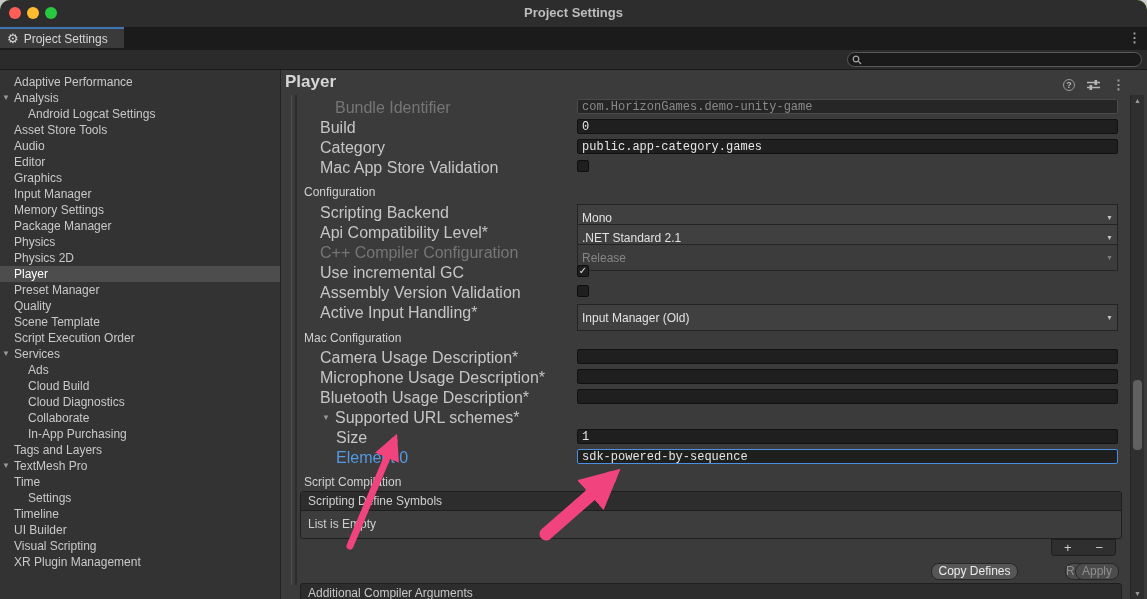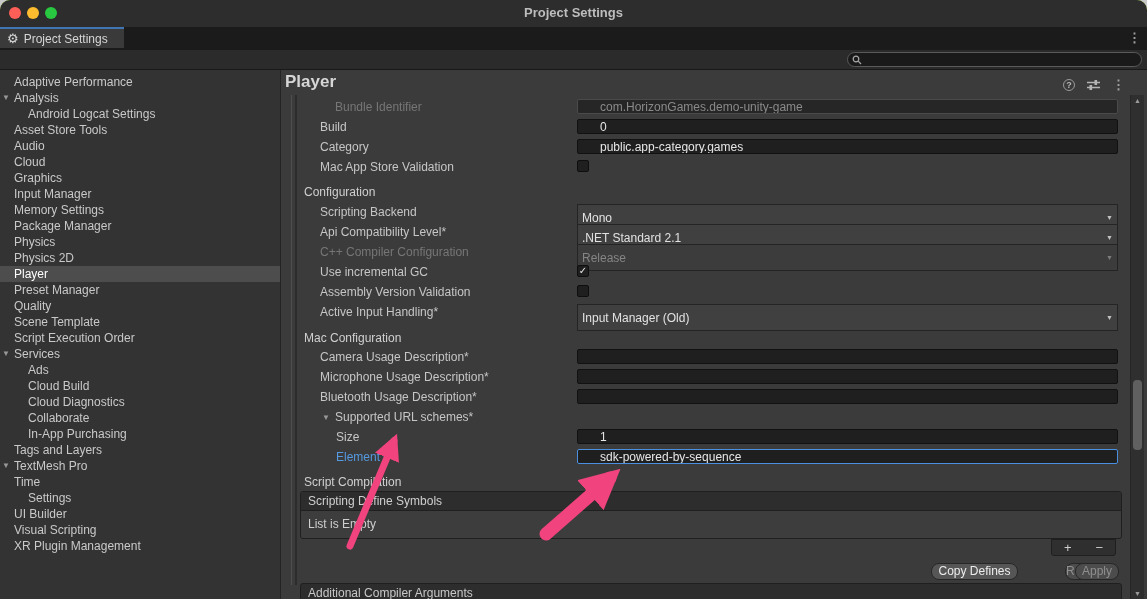"Bundle Identifier" .lbl { font-size: 12px -> 16px }
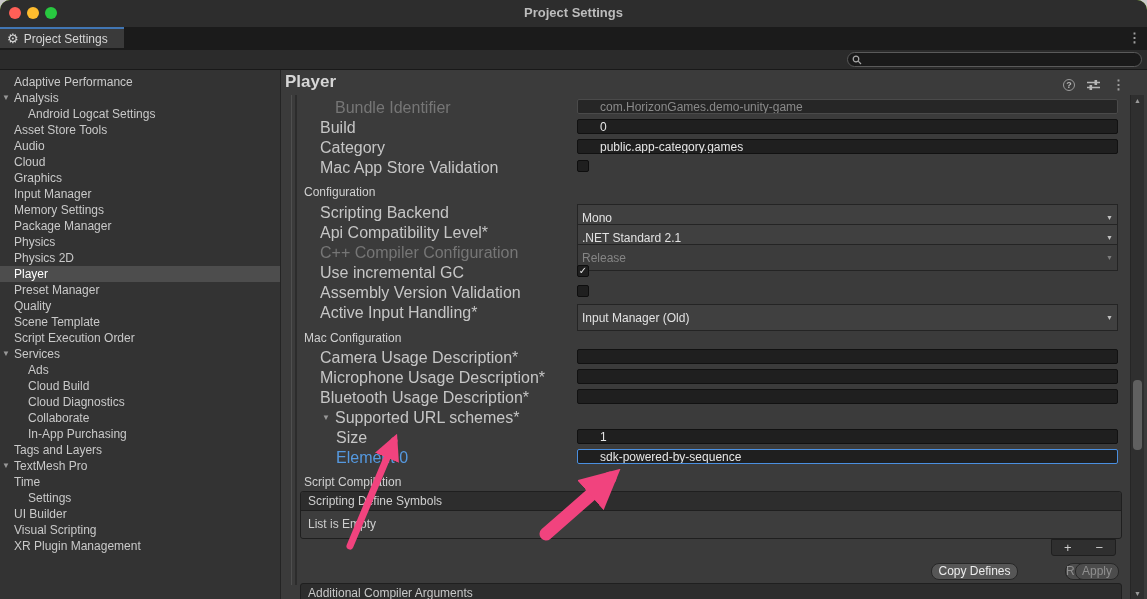"com.HorizonGames.demo-unity-game" .tf { font-family: Liberation Sans, sans-serif -> Liberation Mono, monospace; padding: 0 22px -> 0 4px }
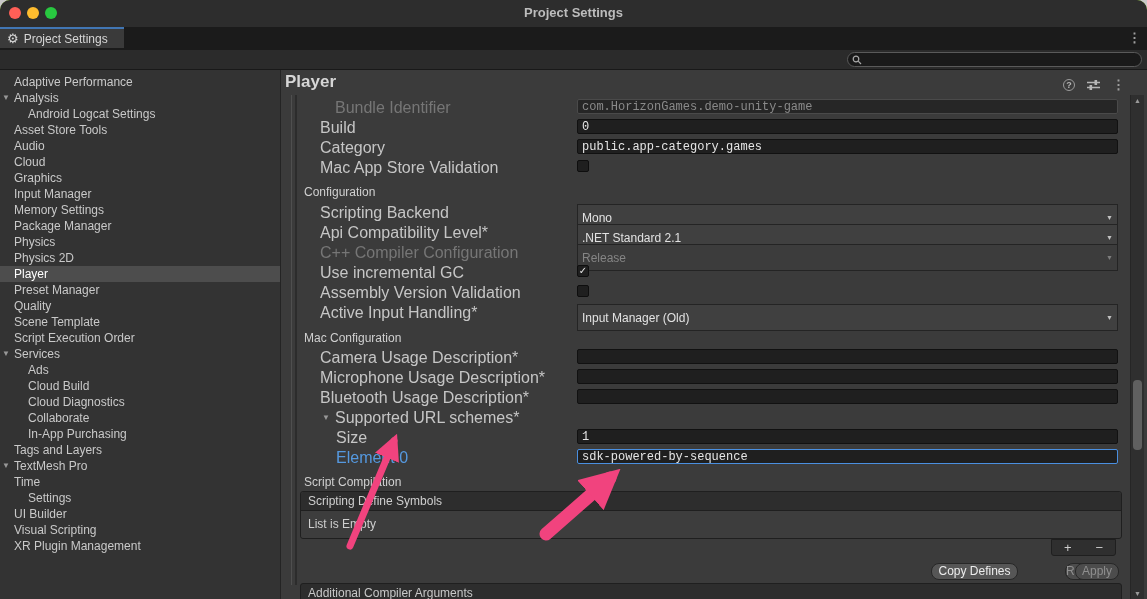"Cloud" span { text: Cloud -> Editor }
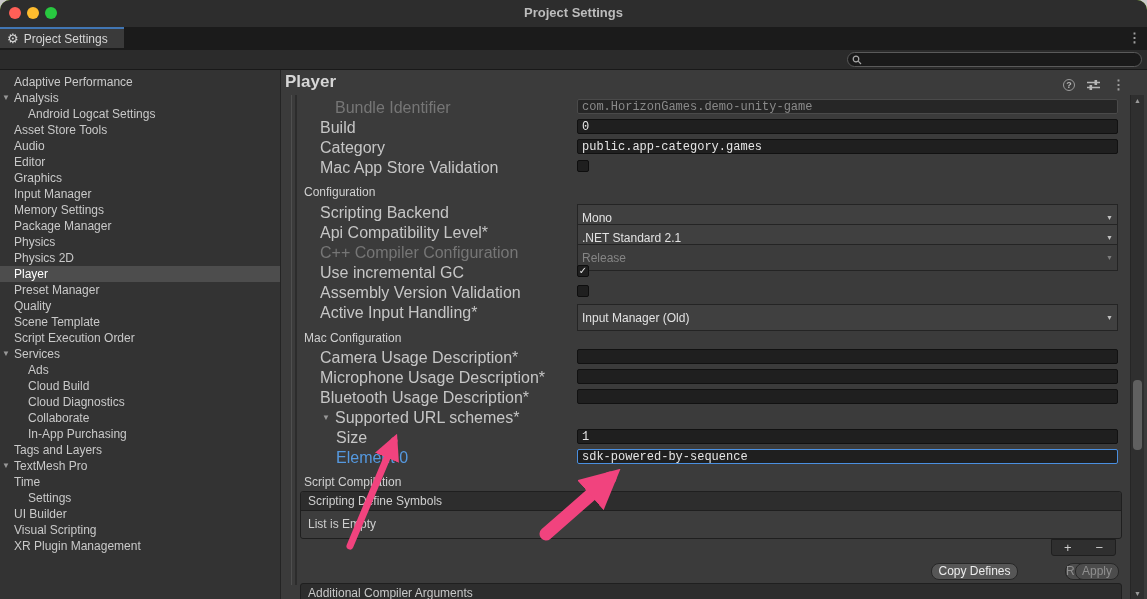"Timeline" div.side-item { html: none -> <div><span>Timeline</span></div> }
